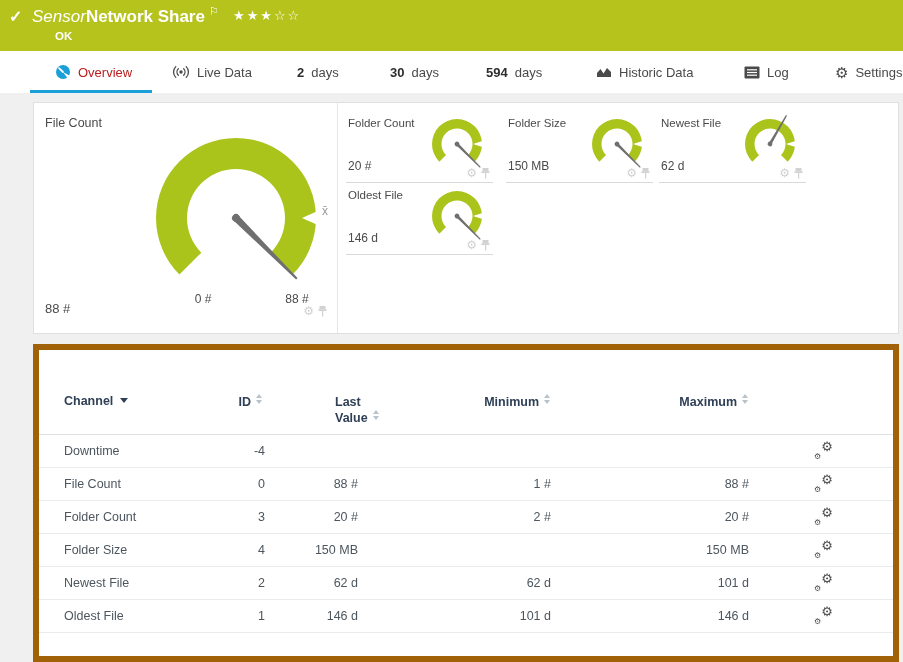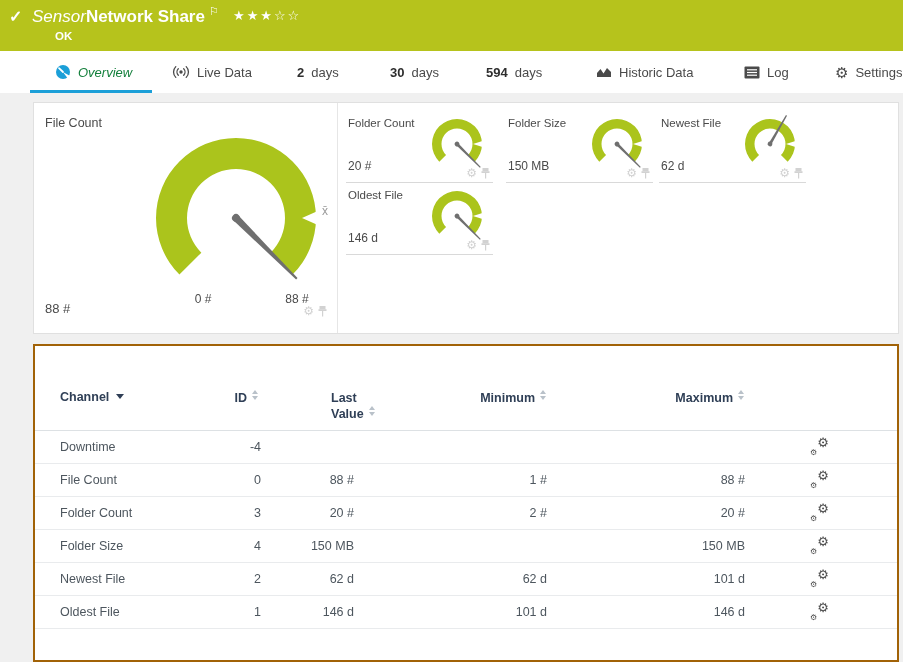"Overview" .tab.active .tlabel { color: #15803d -> #b91c1c; font-style: italic -> none }
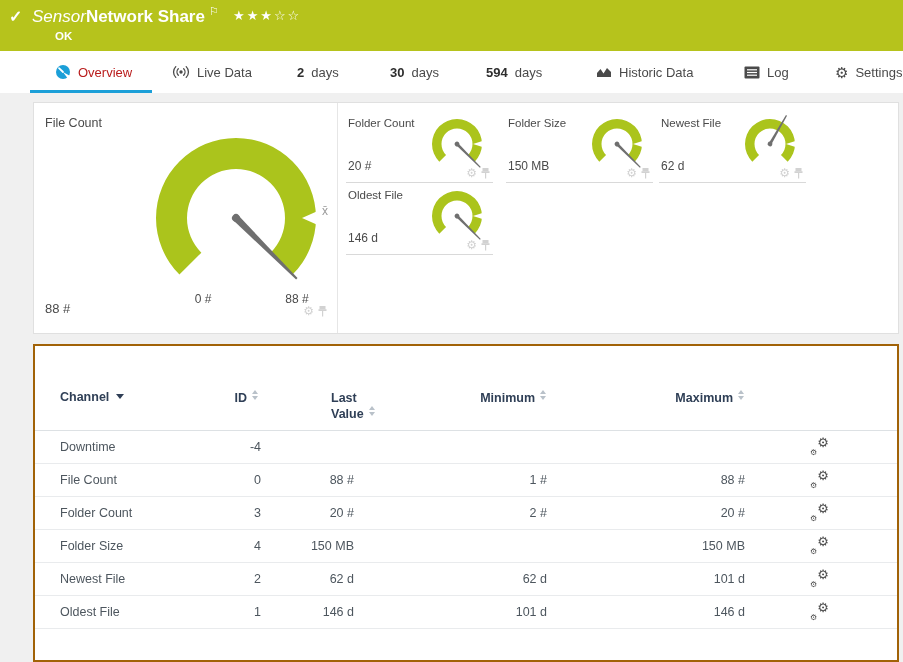"Channel" .tablesec { border: 2px solid #a16207 -> 6px solid #a16207 }
